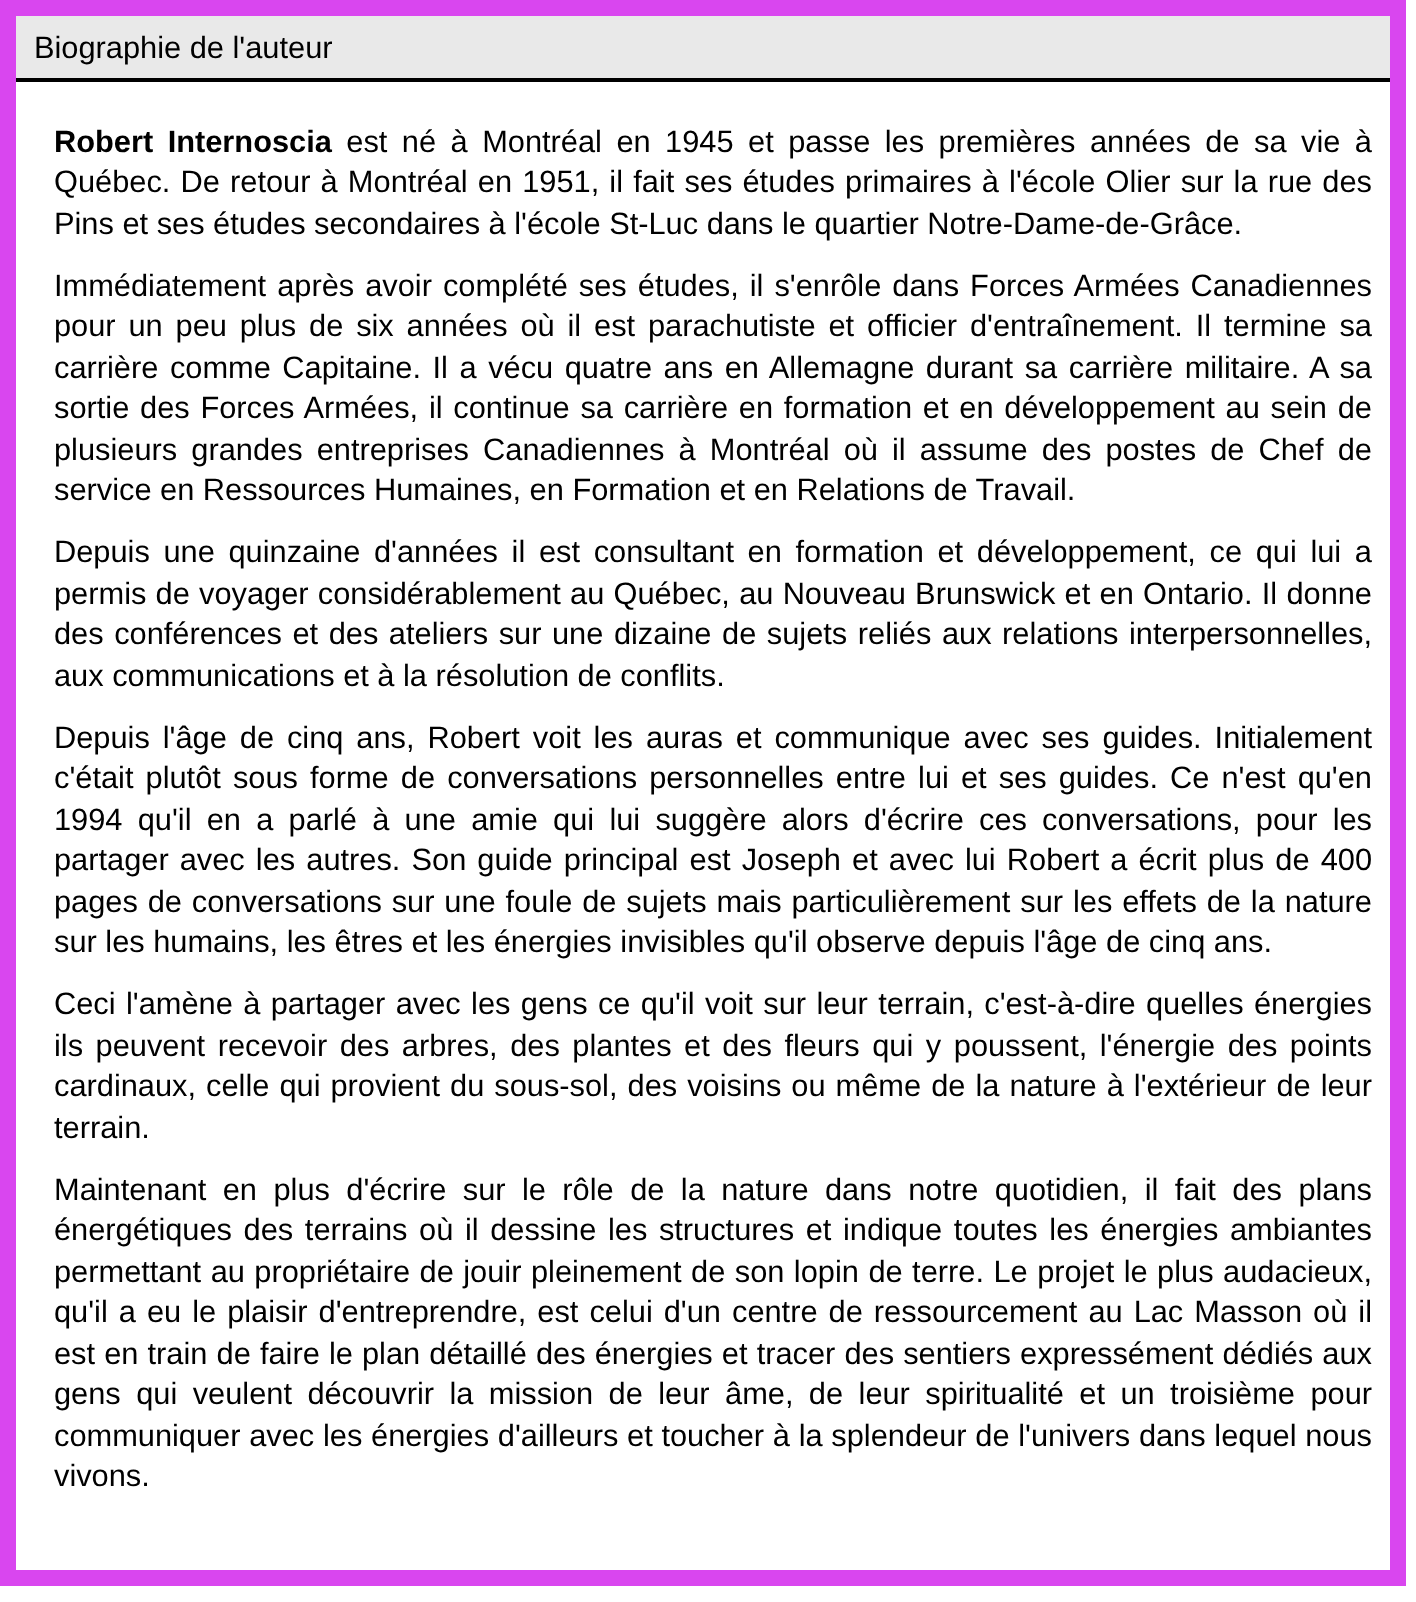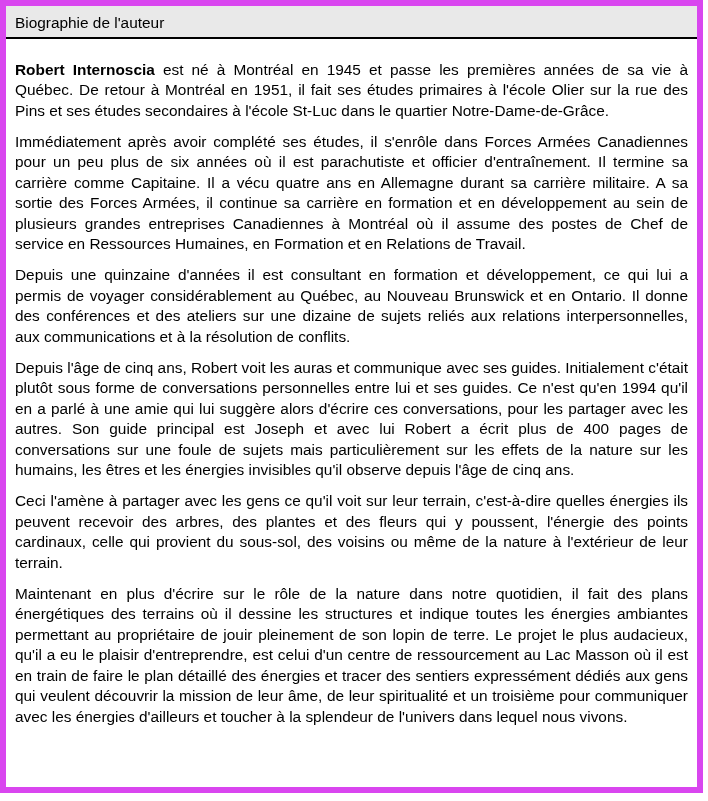"Biographie de l'auteur" .doc { border: 6px solid #d946ef -> 8px solid #d946ef }
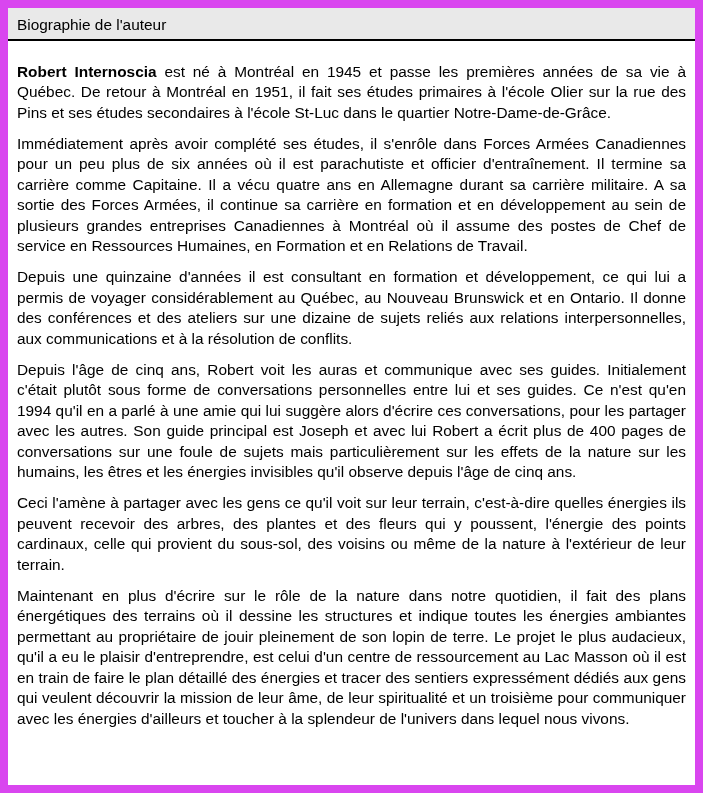"Robert Internoscia est né à" .content { padding: 10px 9px 0 9px -> 10px 9px 0 19px }
